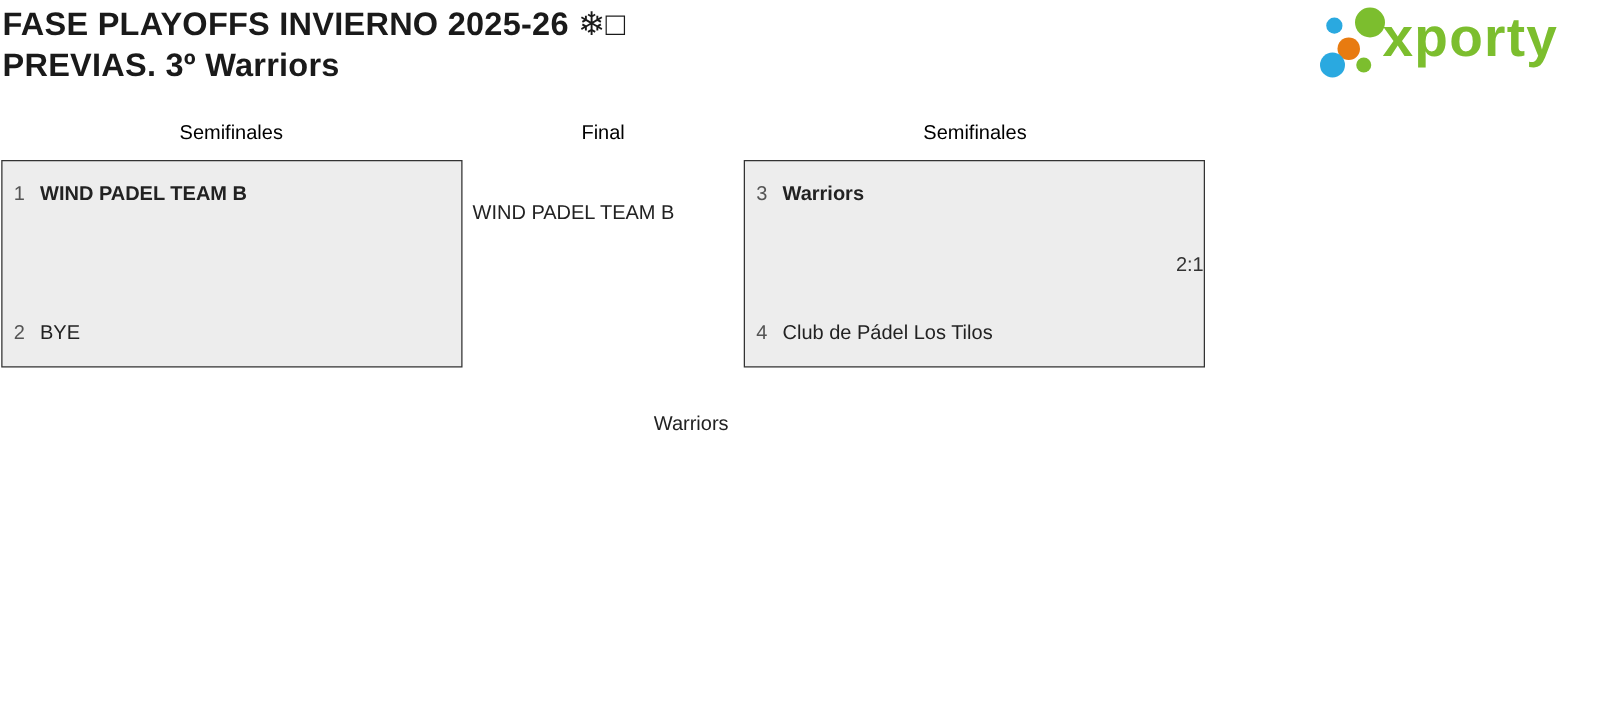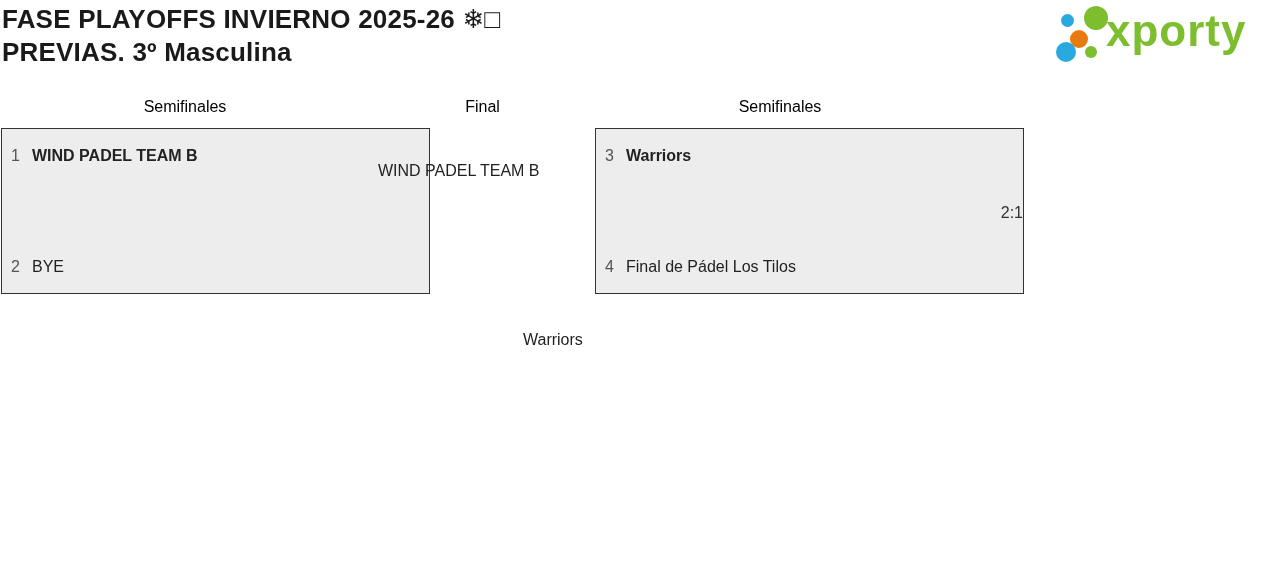"PREVIAS. 3º Masculina" div.title-line { text: Masculina -> Warriors }
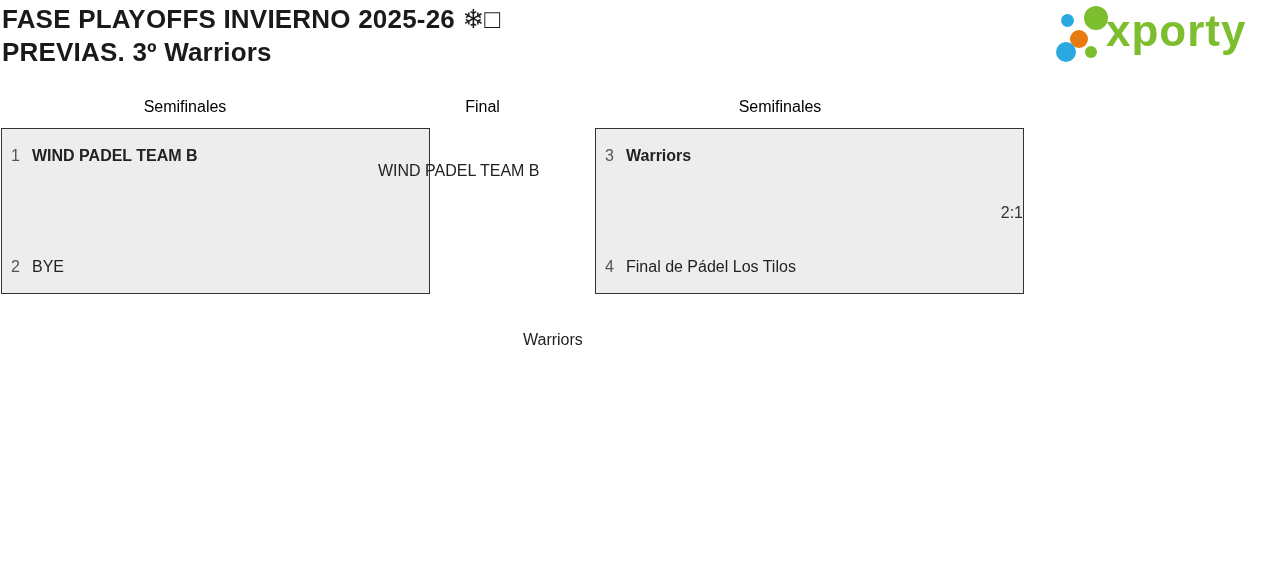"1 WIND PADEL TEAM B" .match-box { width: 429px -> 369px }
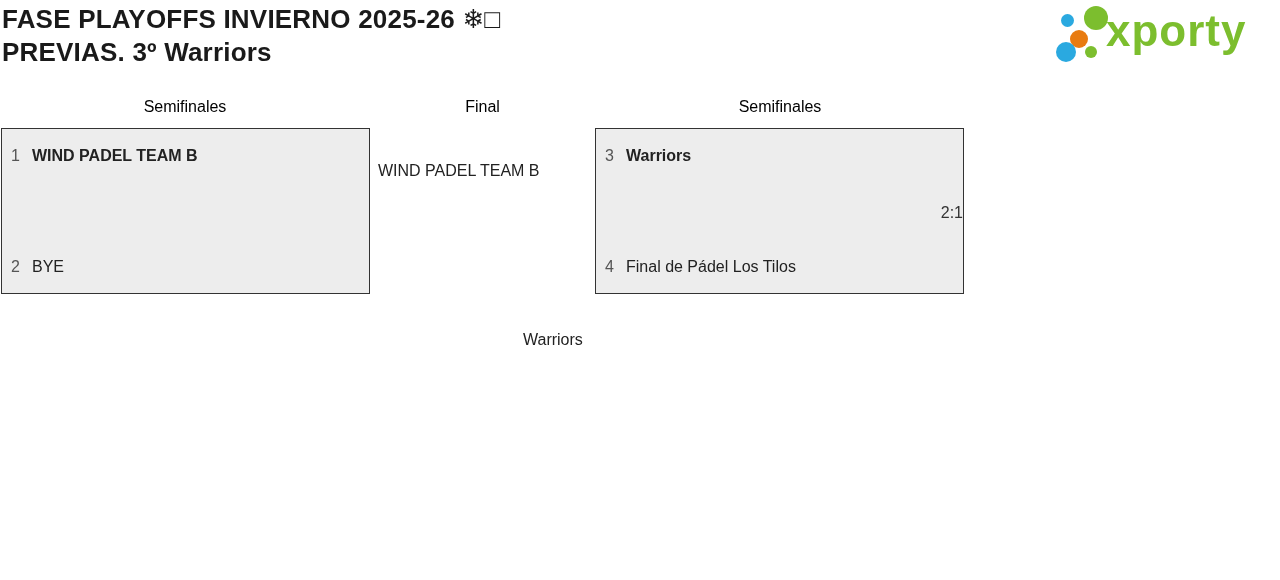"Final de Pádel Los Tilos" span.team-name { text: Final -> Club }
